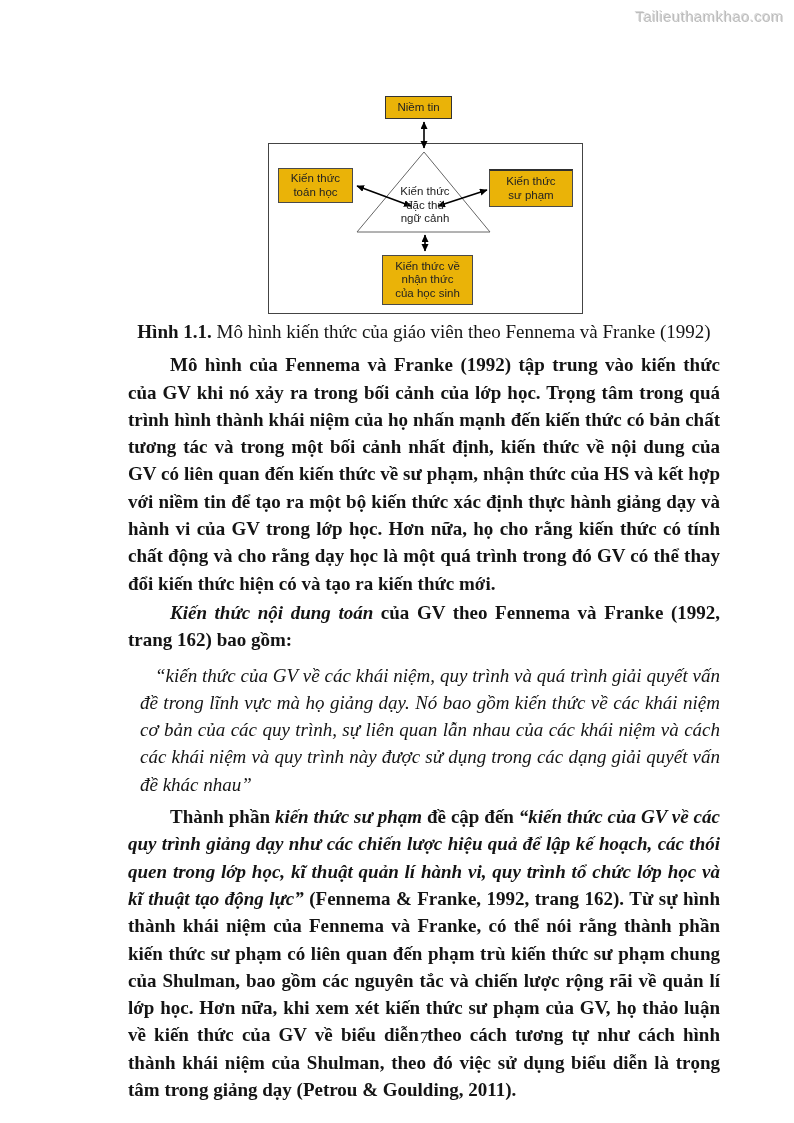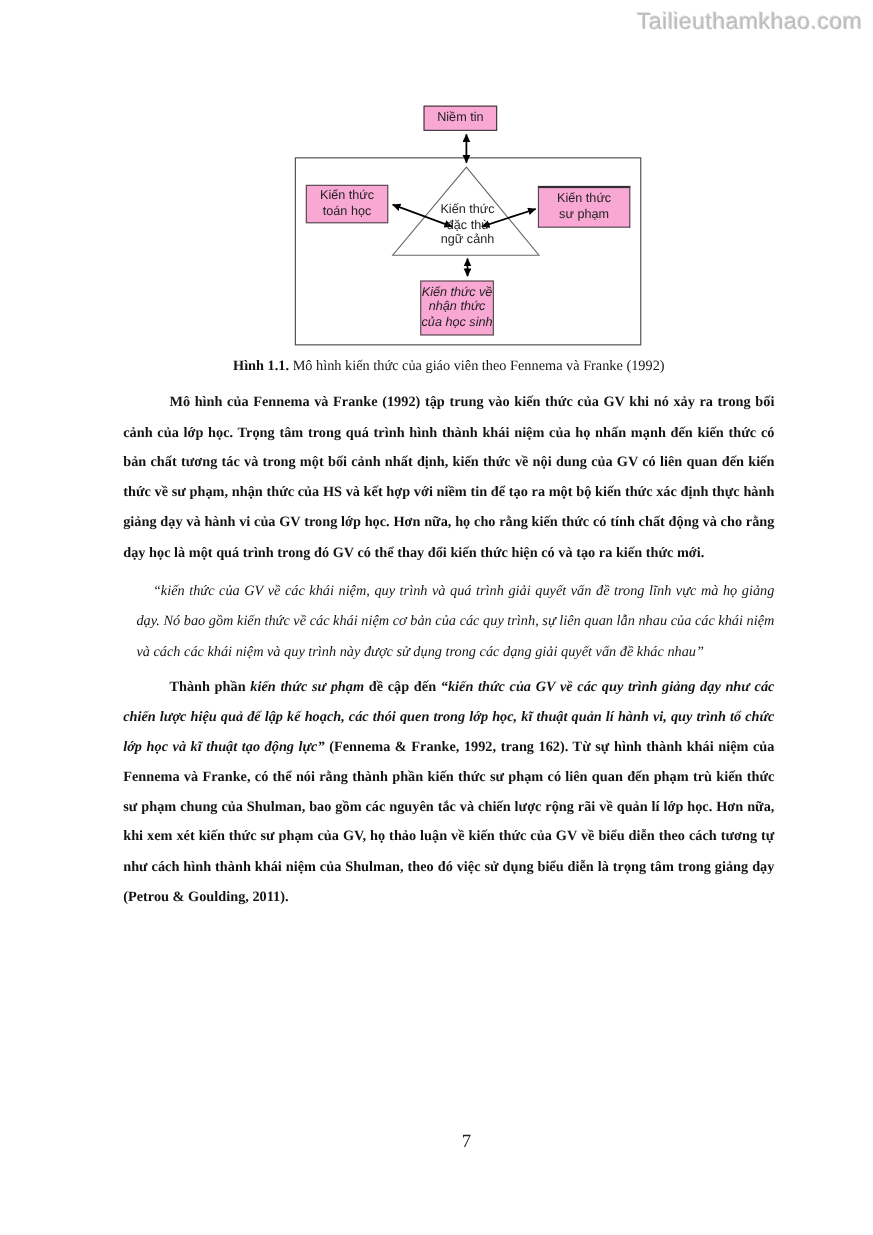"Tailieuthamkhao.com" .watermark { font-size: 21px -> 15px }
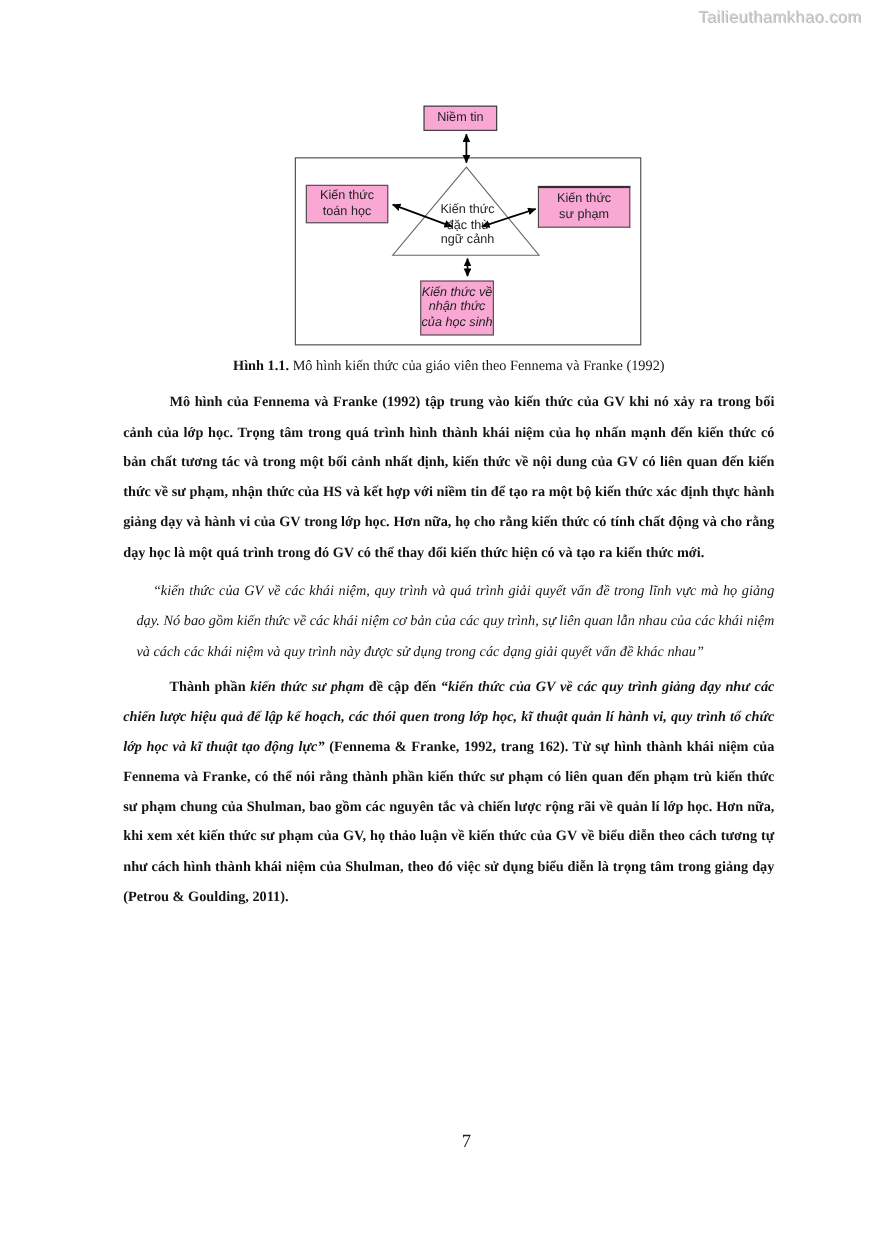"Niềm tin" .fbox { background: #f9a8d4 -> #eab308 }
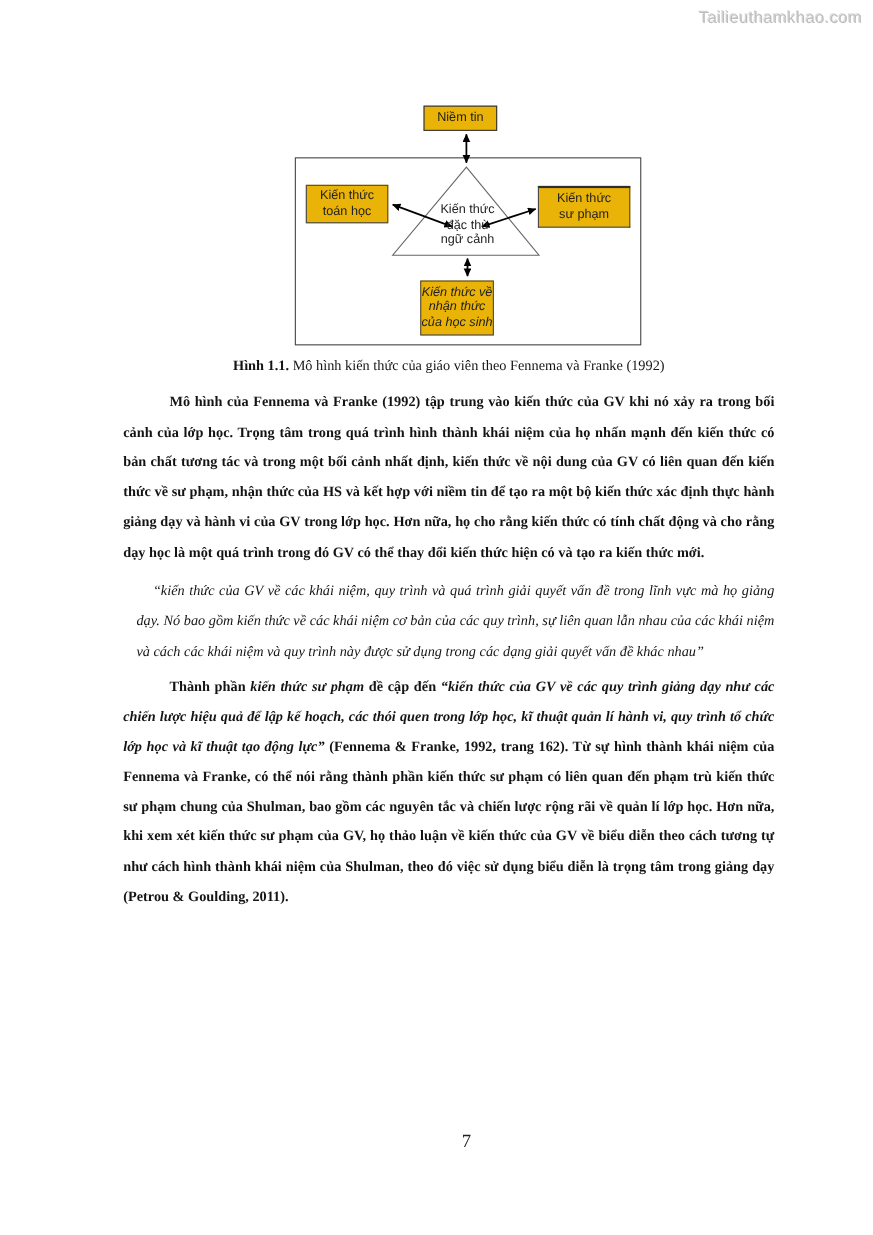"Kiến thức về" .fbox.learnk { font-style: italic -> none; width: 67px -> 91px }
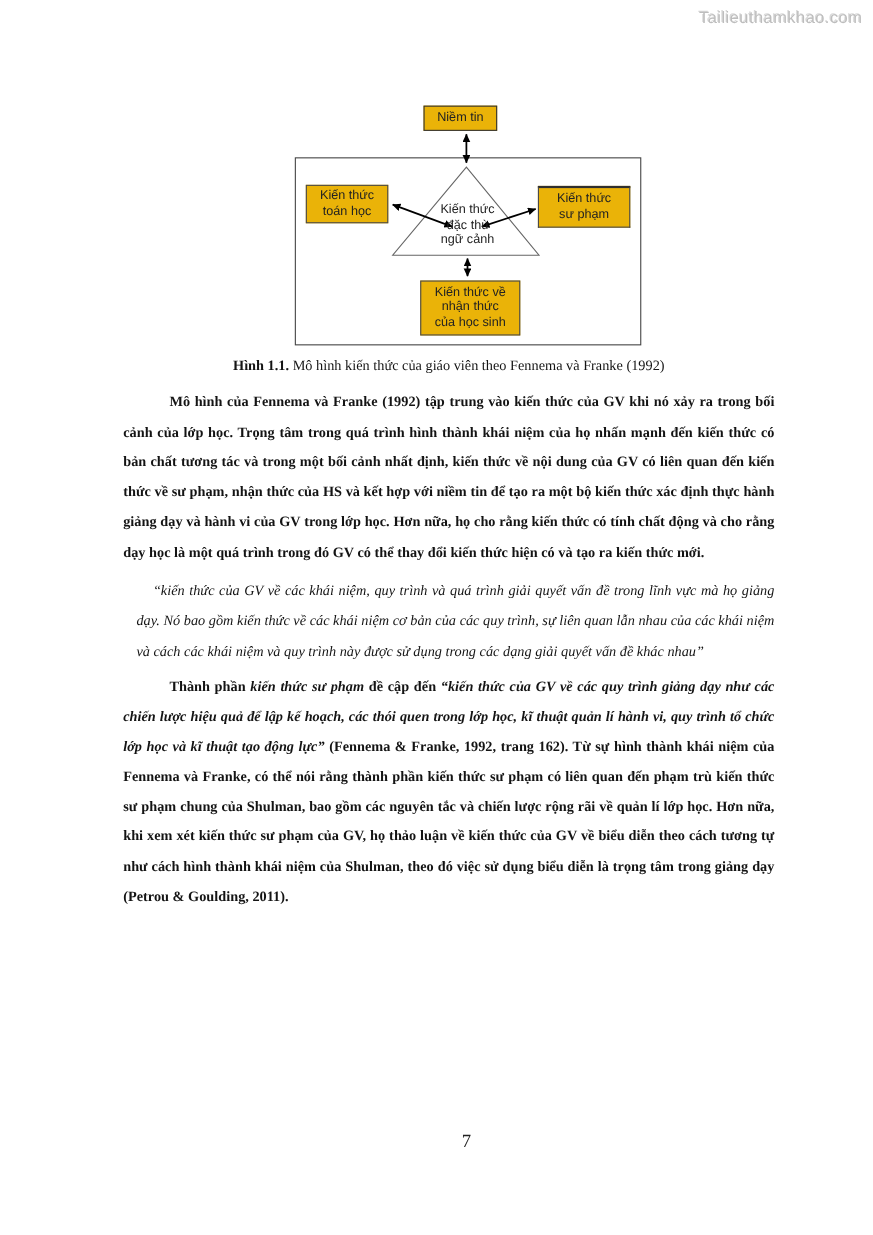"Hình 1.1. Mô hình kiến" .textblock { font-size: 13px -> 19px; left: 112px -> 128px }
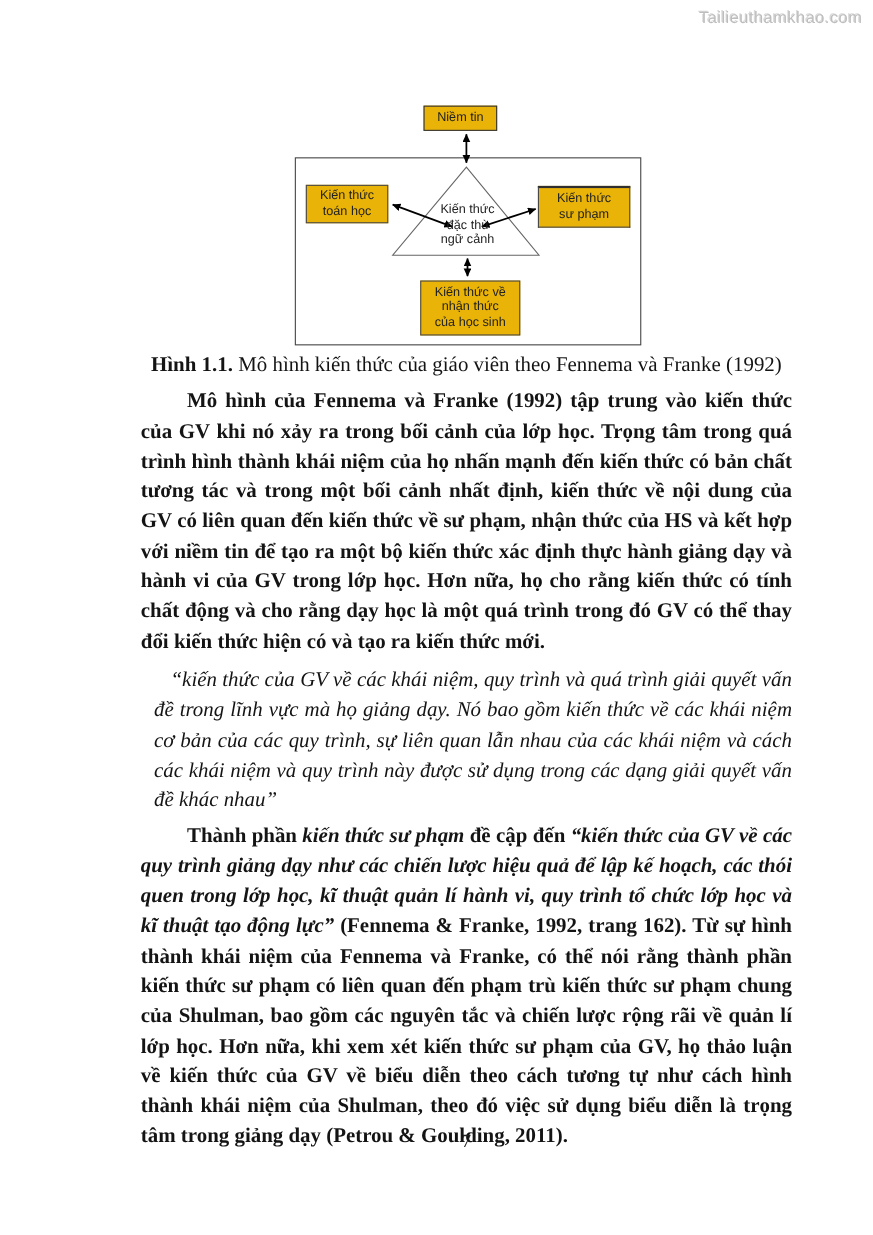"Kiến thức nội dung toán" p.para { html: none -> <p><span>Kiến thức nội dung toán</span><span> của GV theo Fennema và Franke (1992, trang 162) bao gồm:</span></p> }
